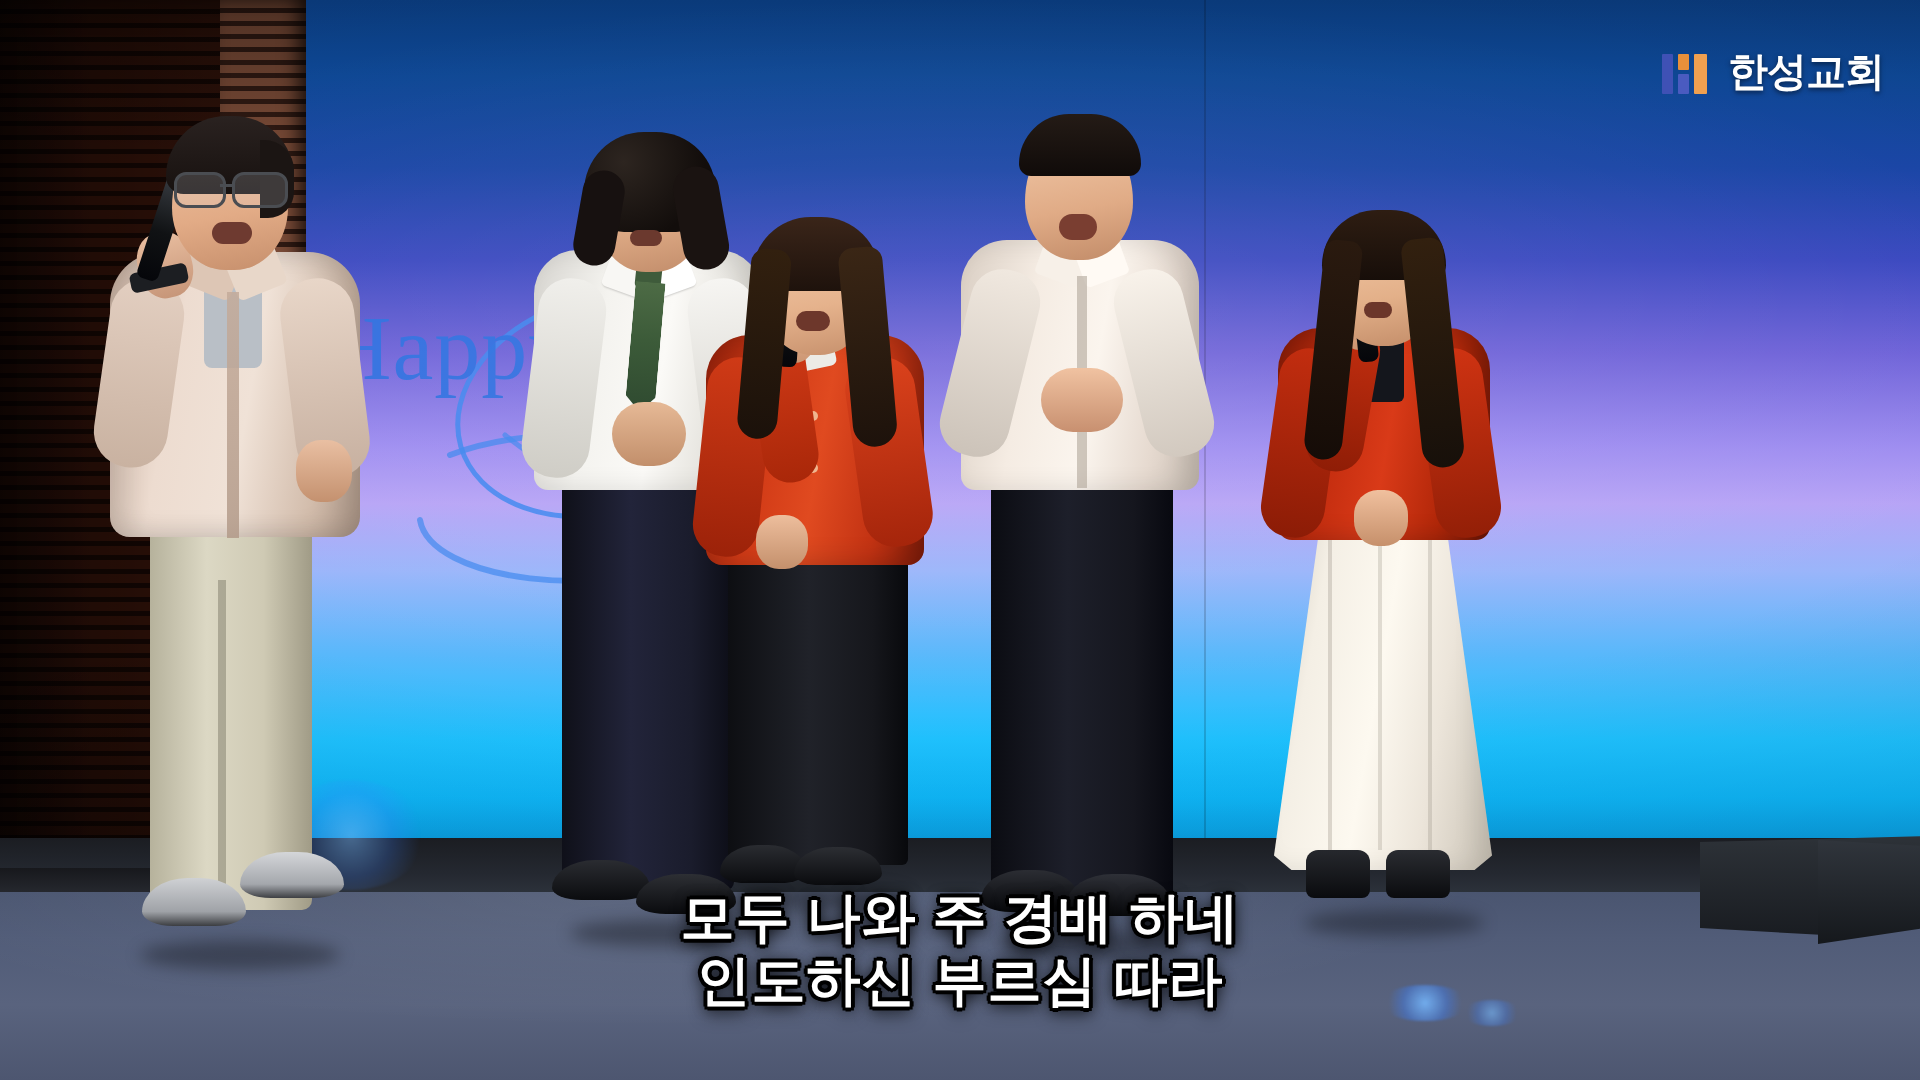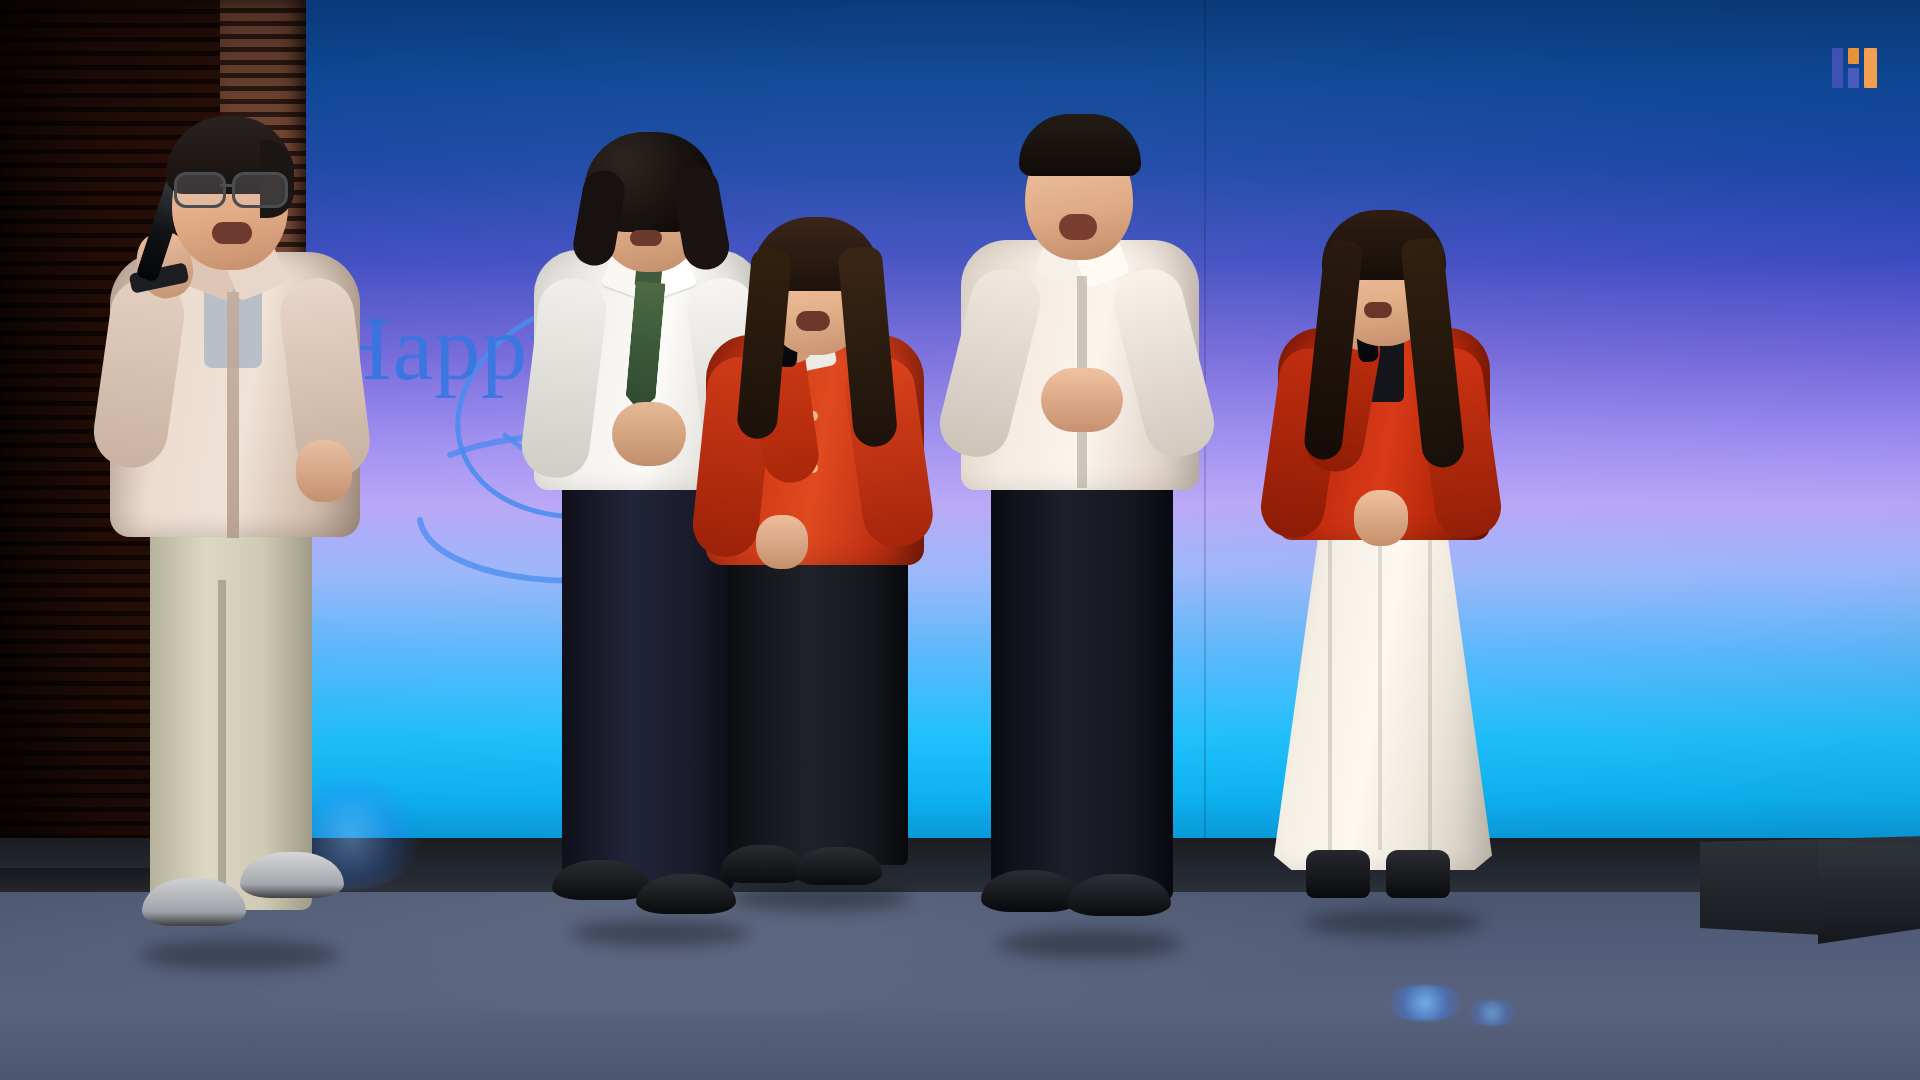"한성교회" div.logo-text { html: none -> <div>한성교회</div> }
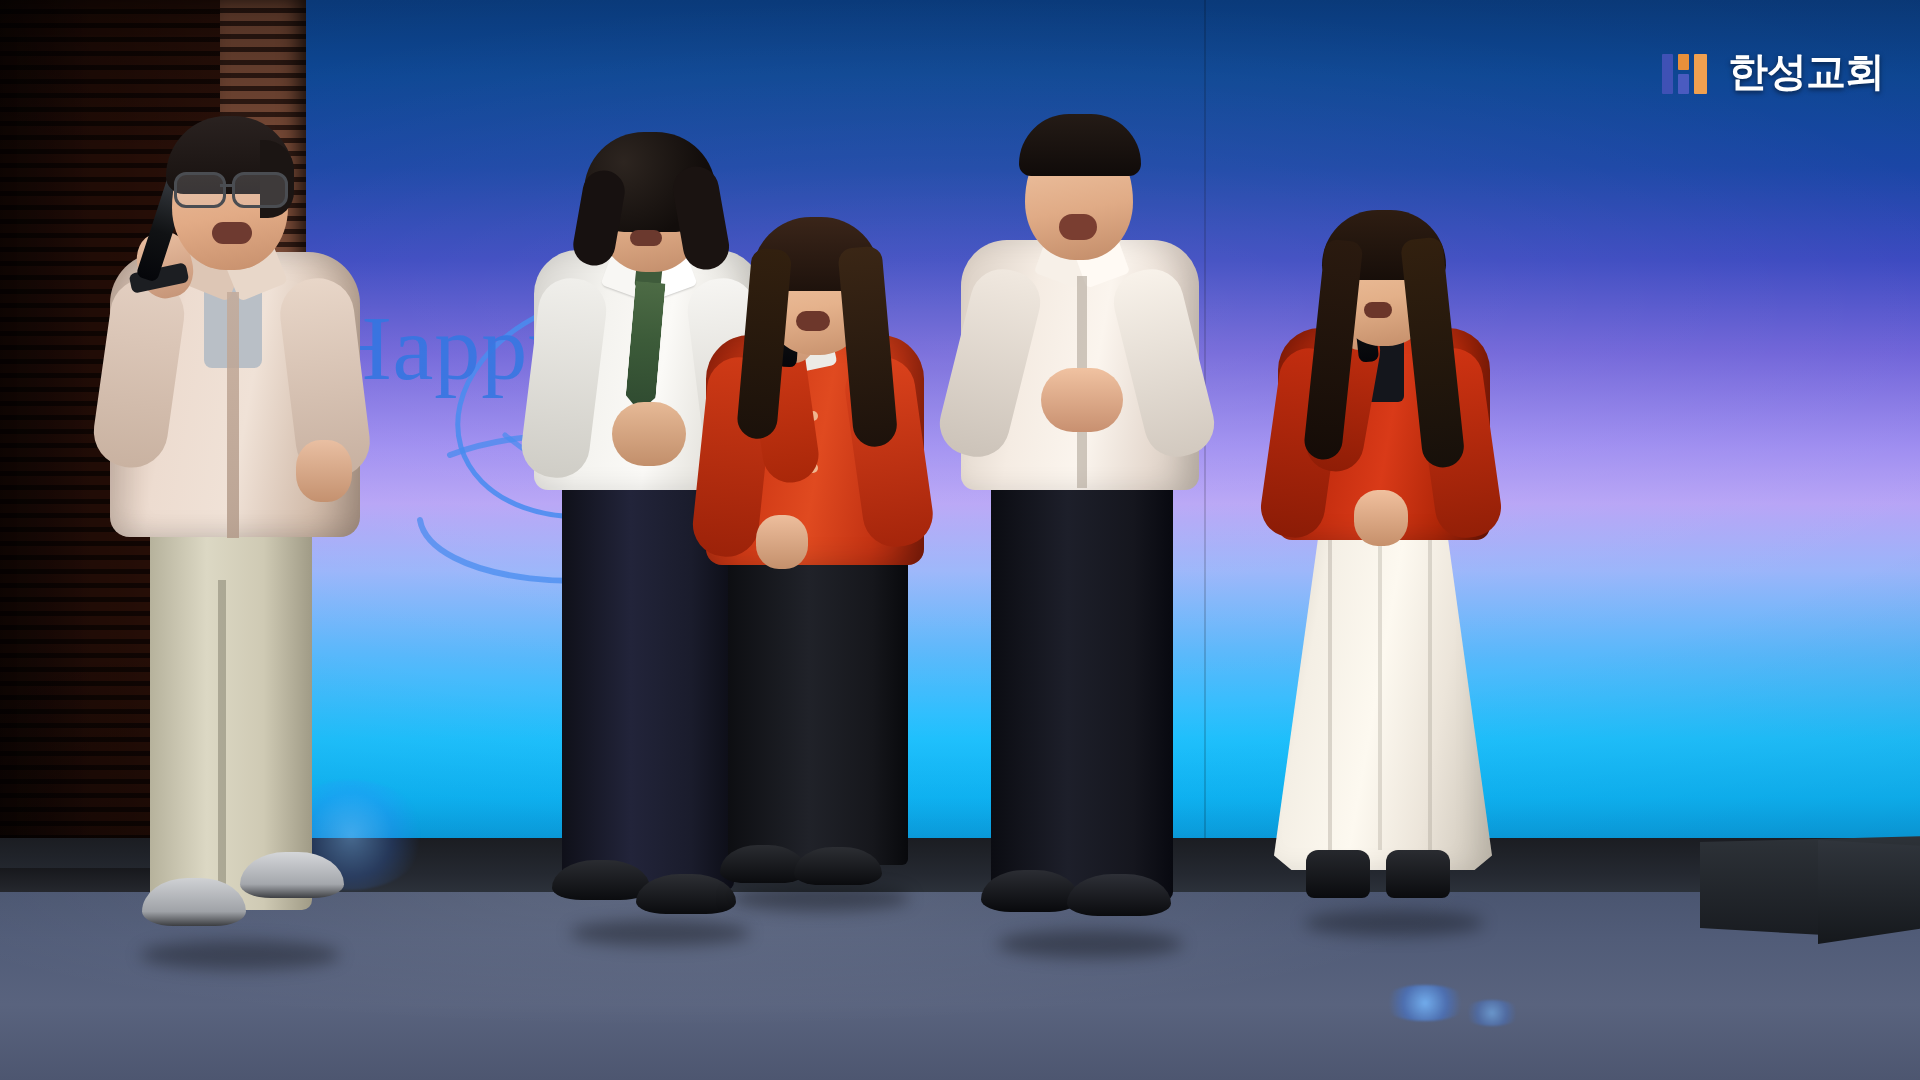"모두 나와 주 경배 하네" div.subs { html: none -> <div> <span>모두 나와 주 경배 하네</span> <span>인도하신 부르심 따라</span> </div> }
